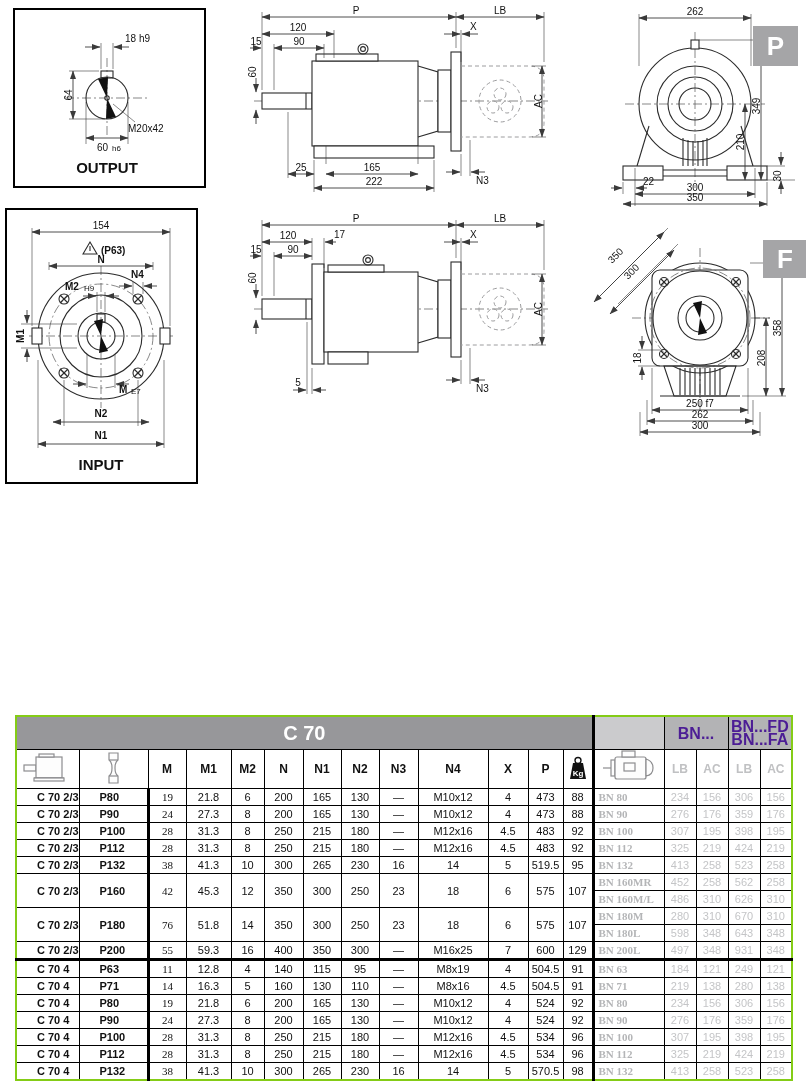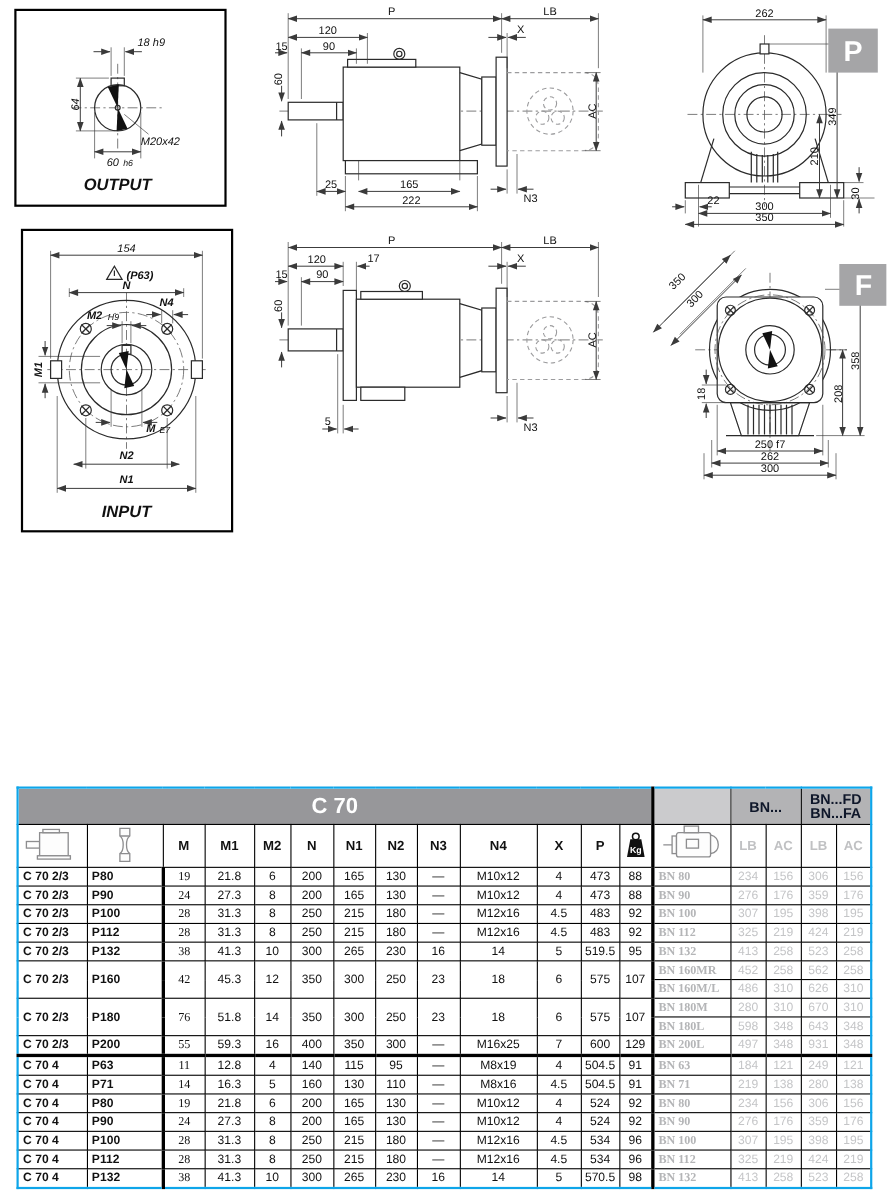"18 h9" div.abs { font-style: italic -> none }
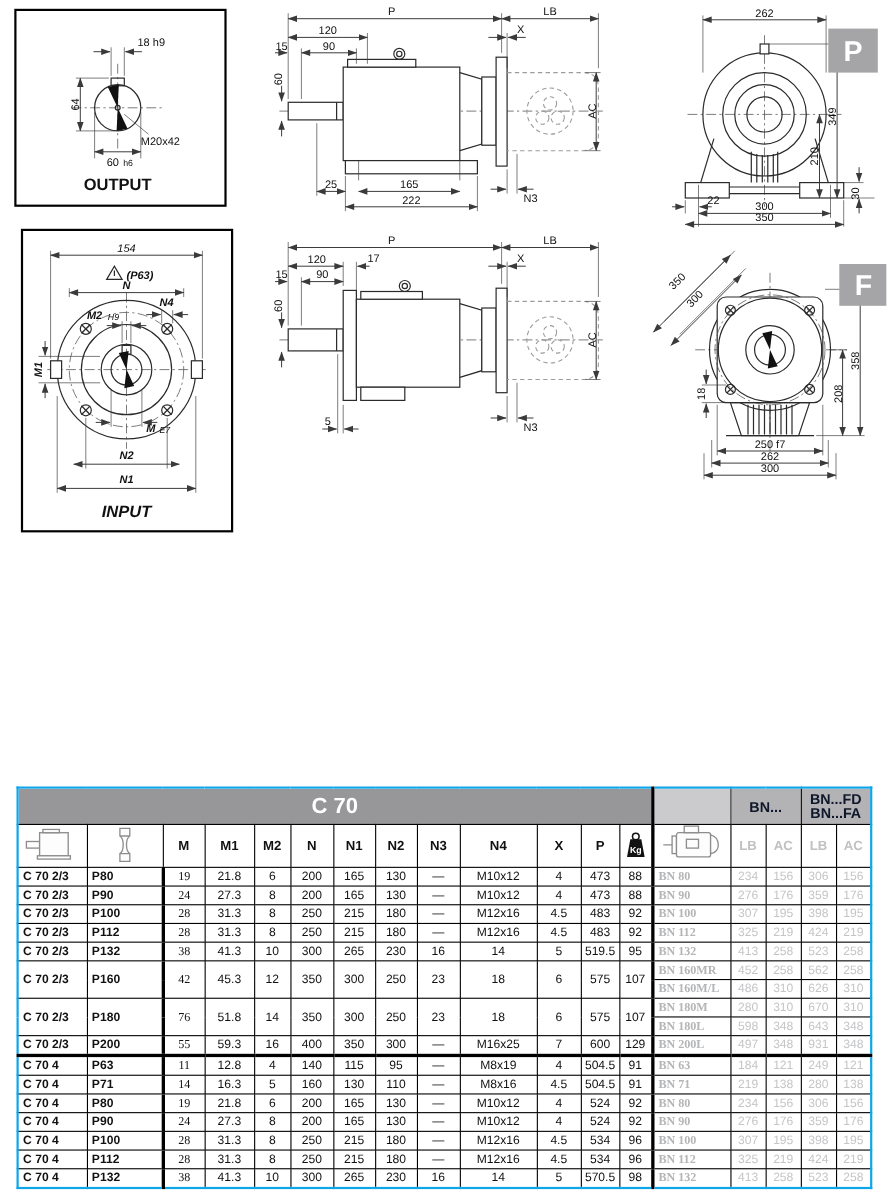"154" div.abs { font-style: italic -> none; left: 19px -> 5px }
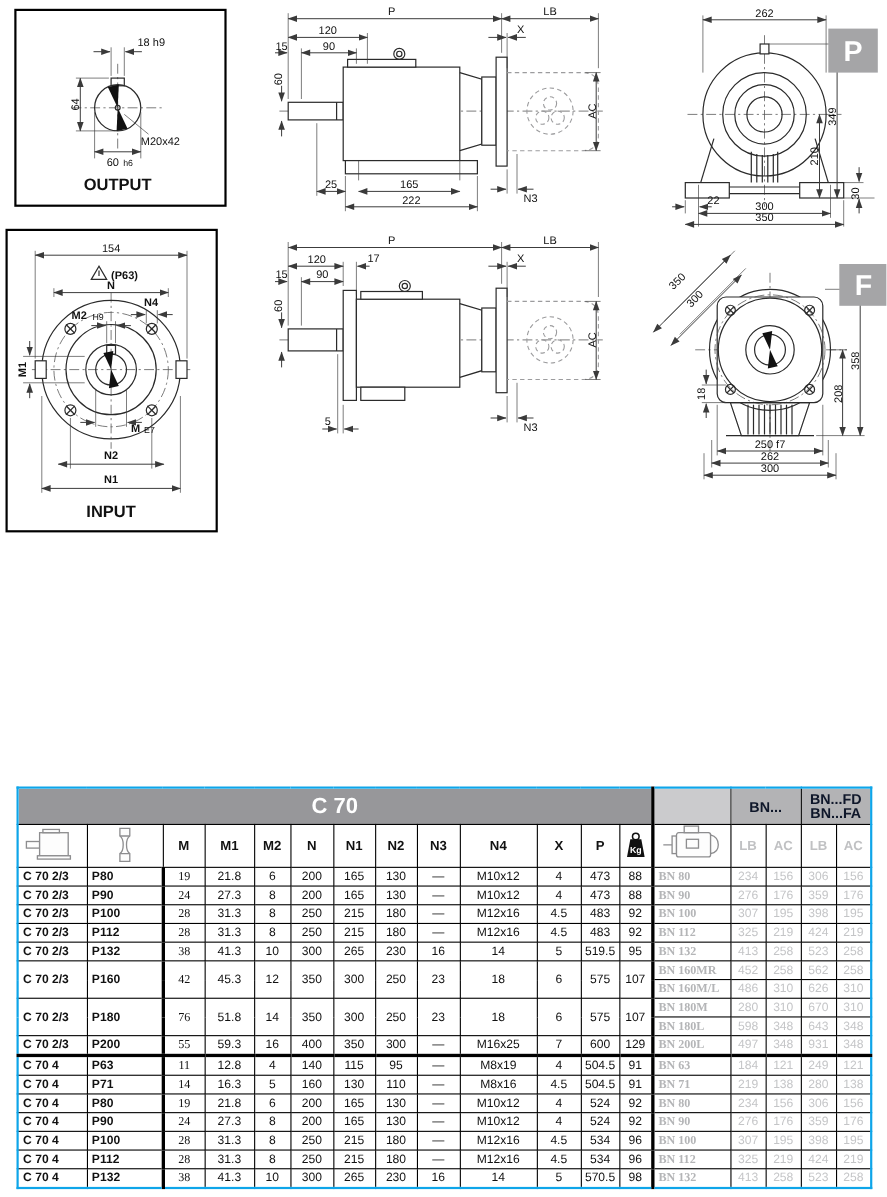"C 70" #spec { border: 2px solid #0ea5e9 -> 2px solid #84cc16 }
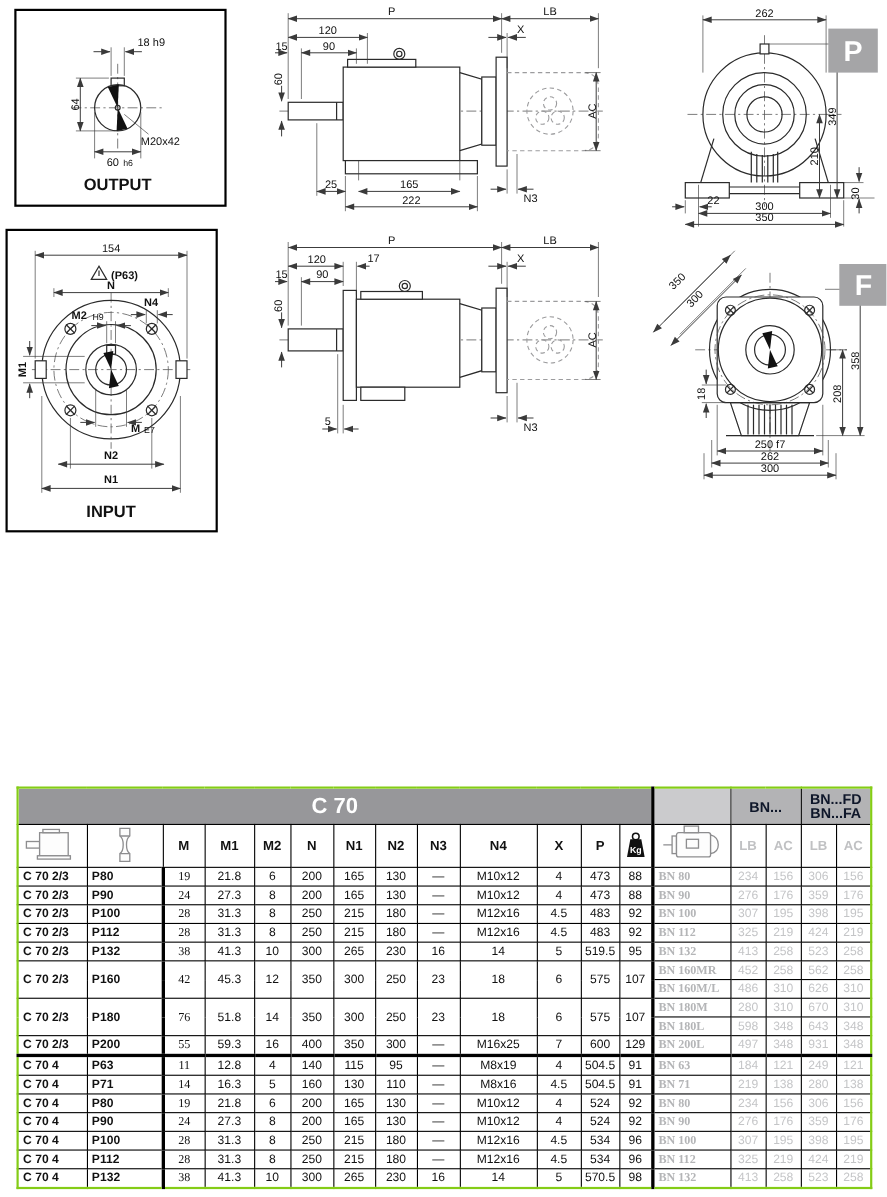"BN..." #spec .t-bn,#spec .t-bnfd { color: #0f172a -> #4c1d95; font-size: 13px -> 16px }
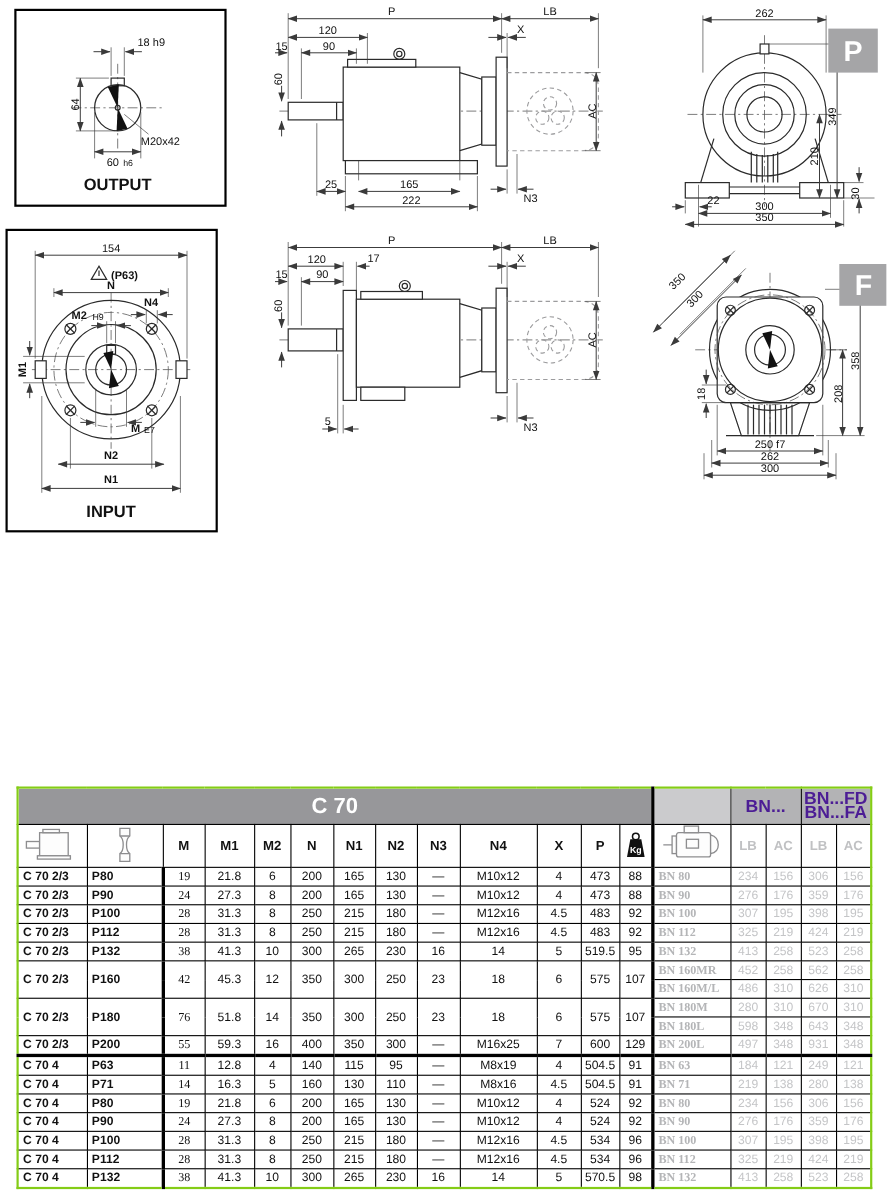"C 70 2/3" #spec .c-family,#spec .c-size { padding-left: 4px -> 20px }
